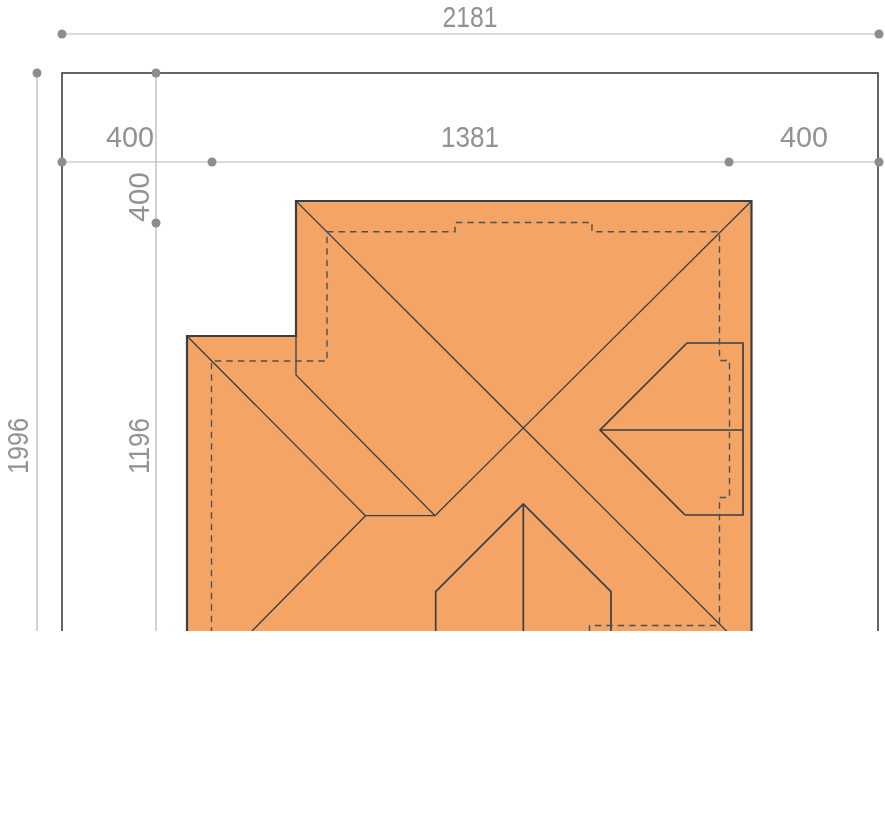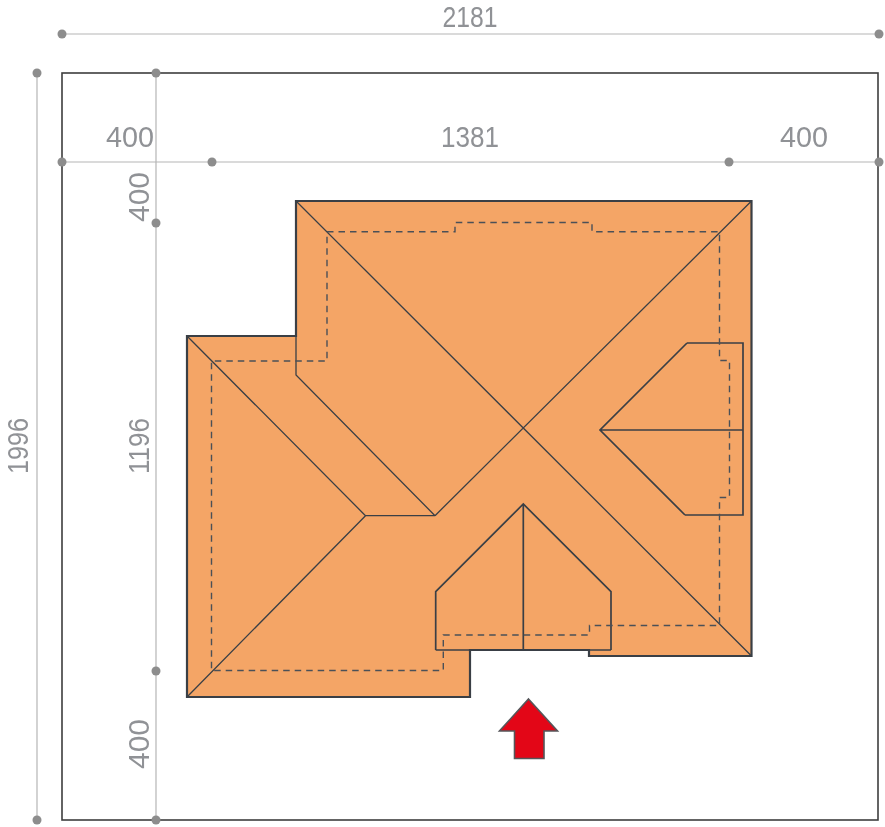"2181" .canvas { height: 827px -> 631px }
